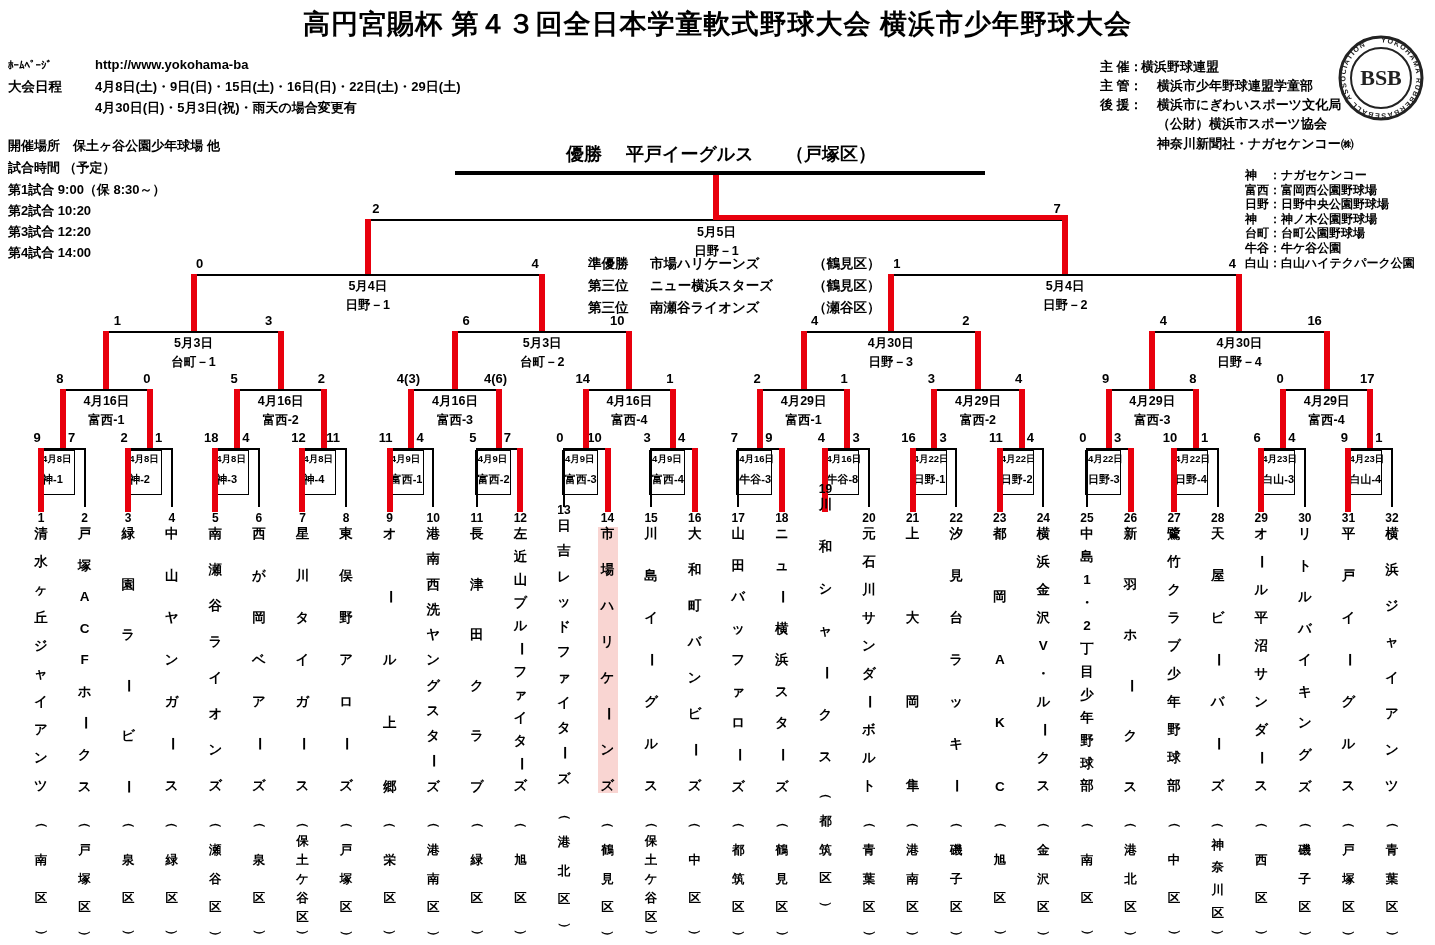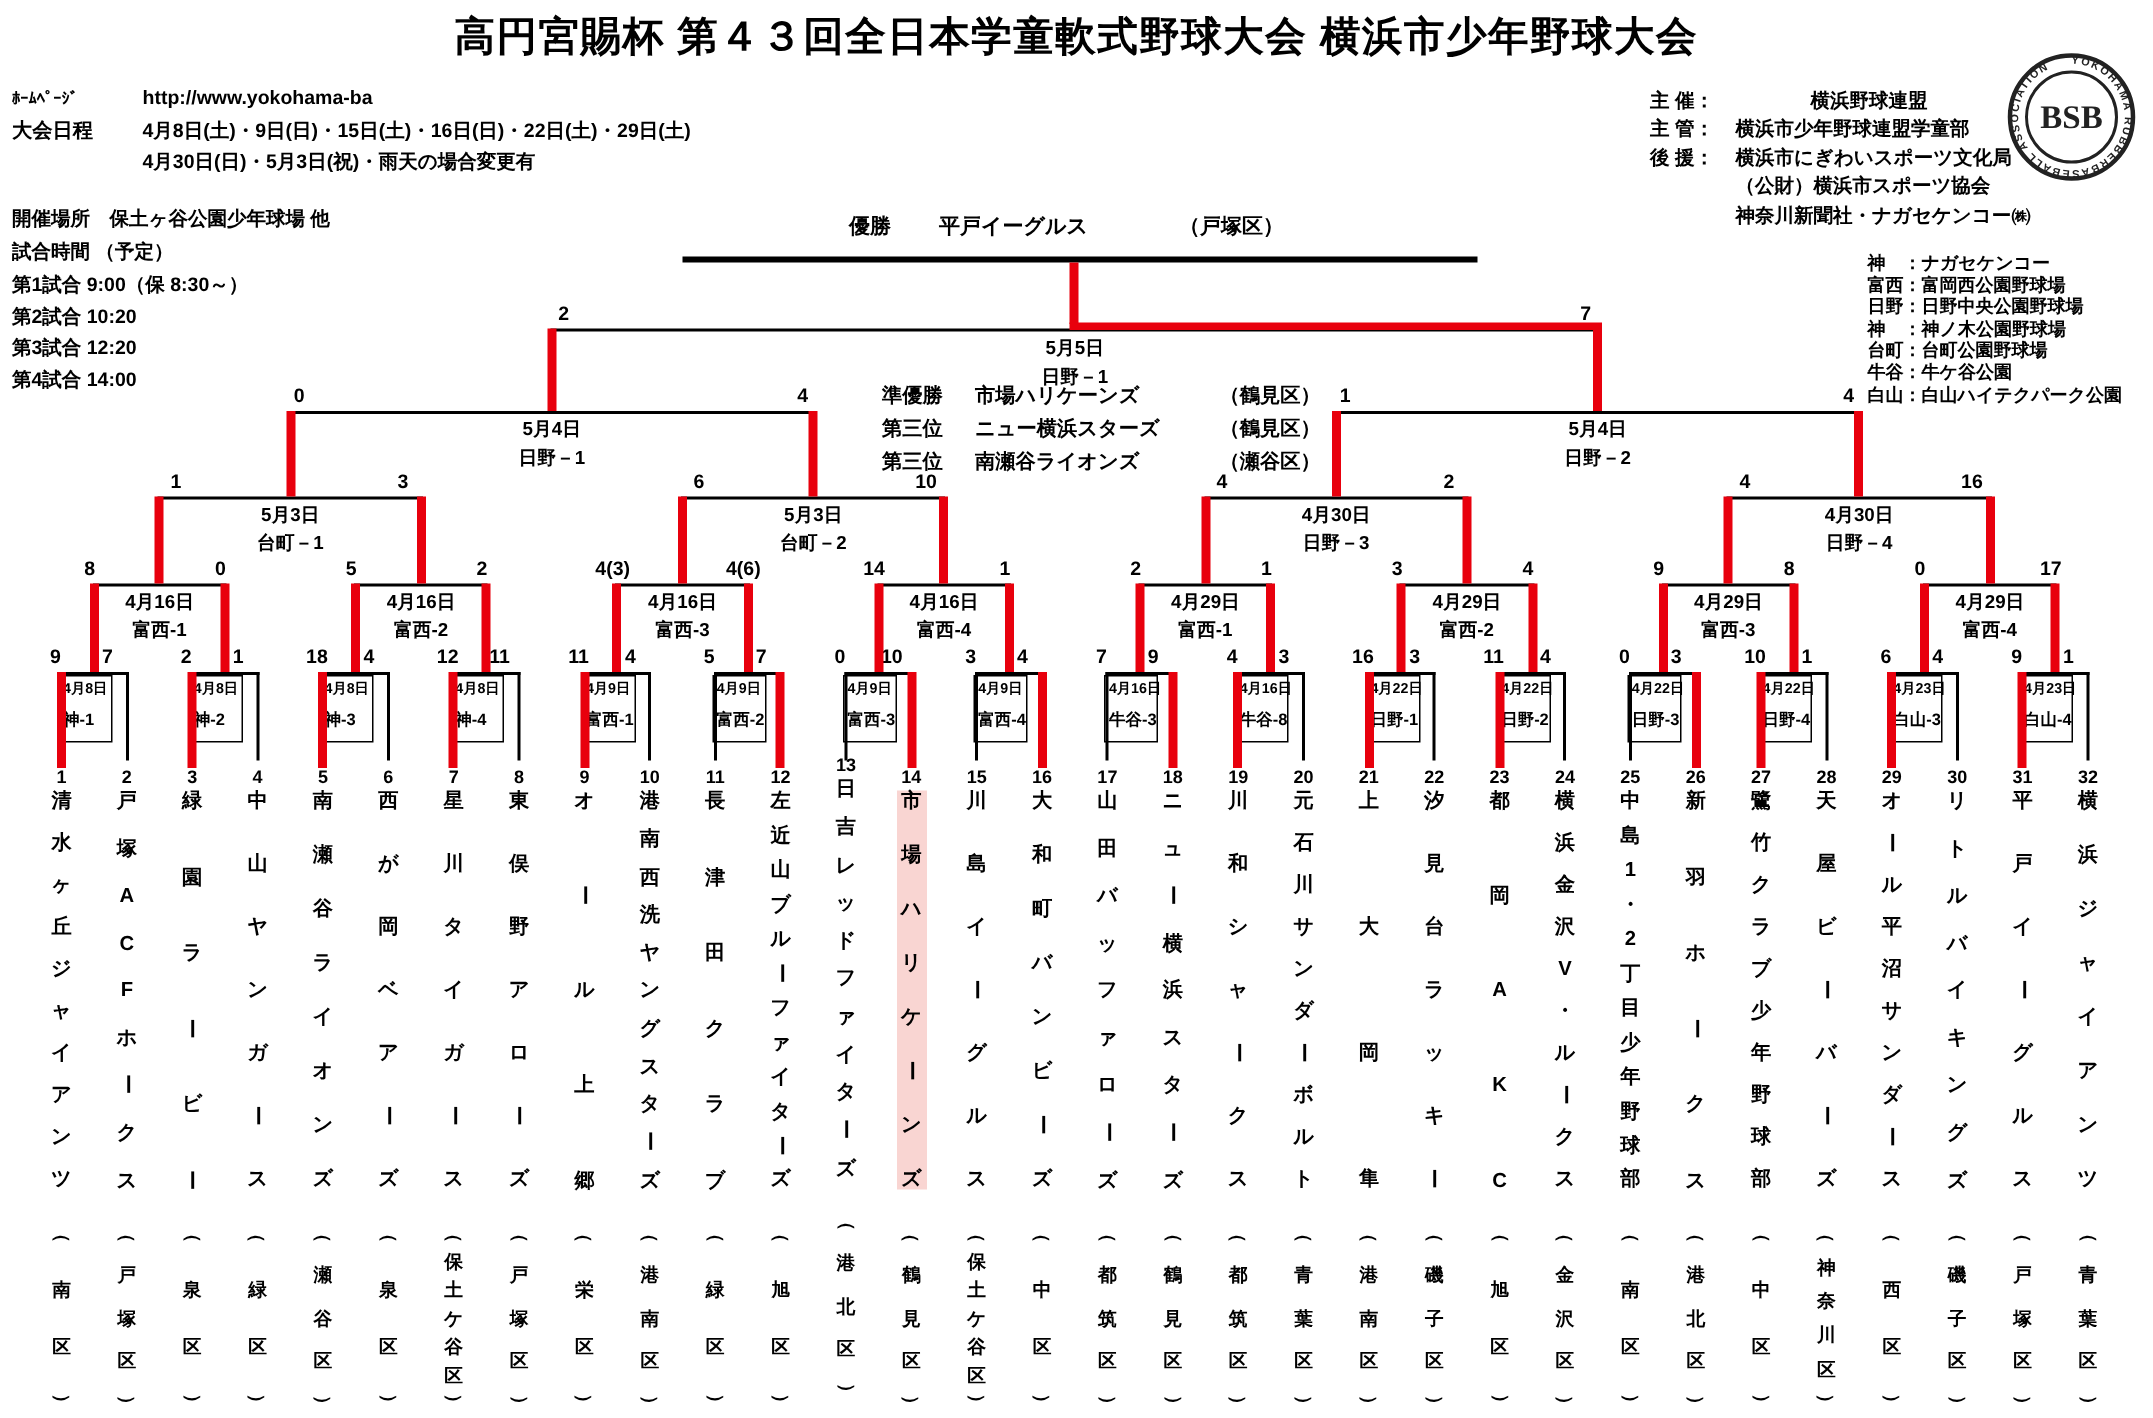"横浜野球連盟" div.abs { left: 1207px -> 1141px }
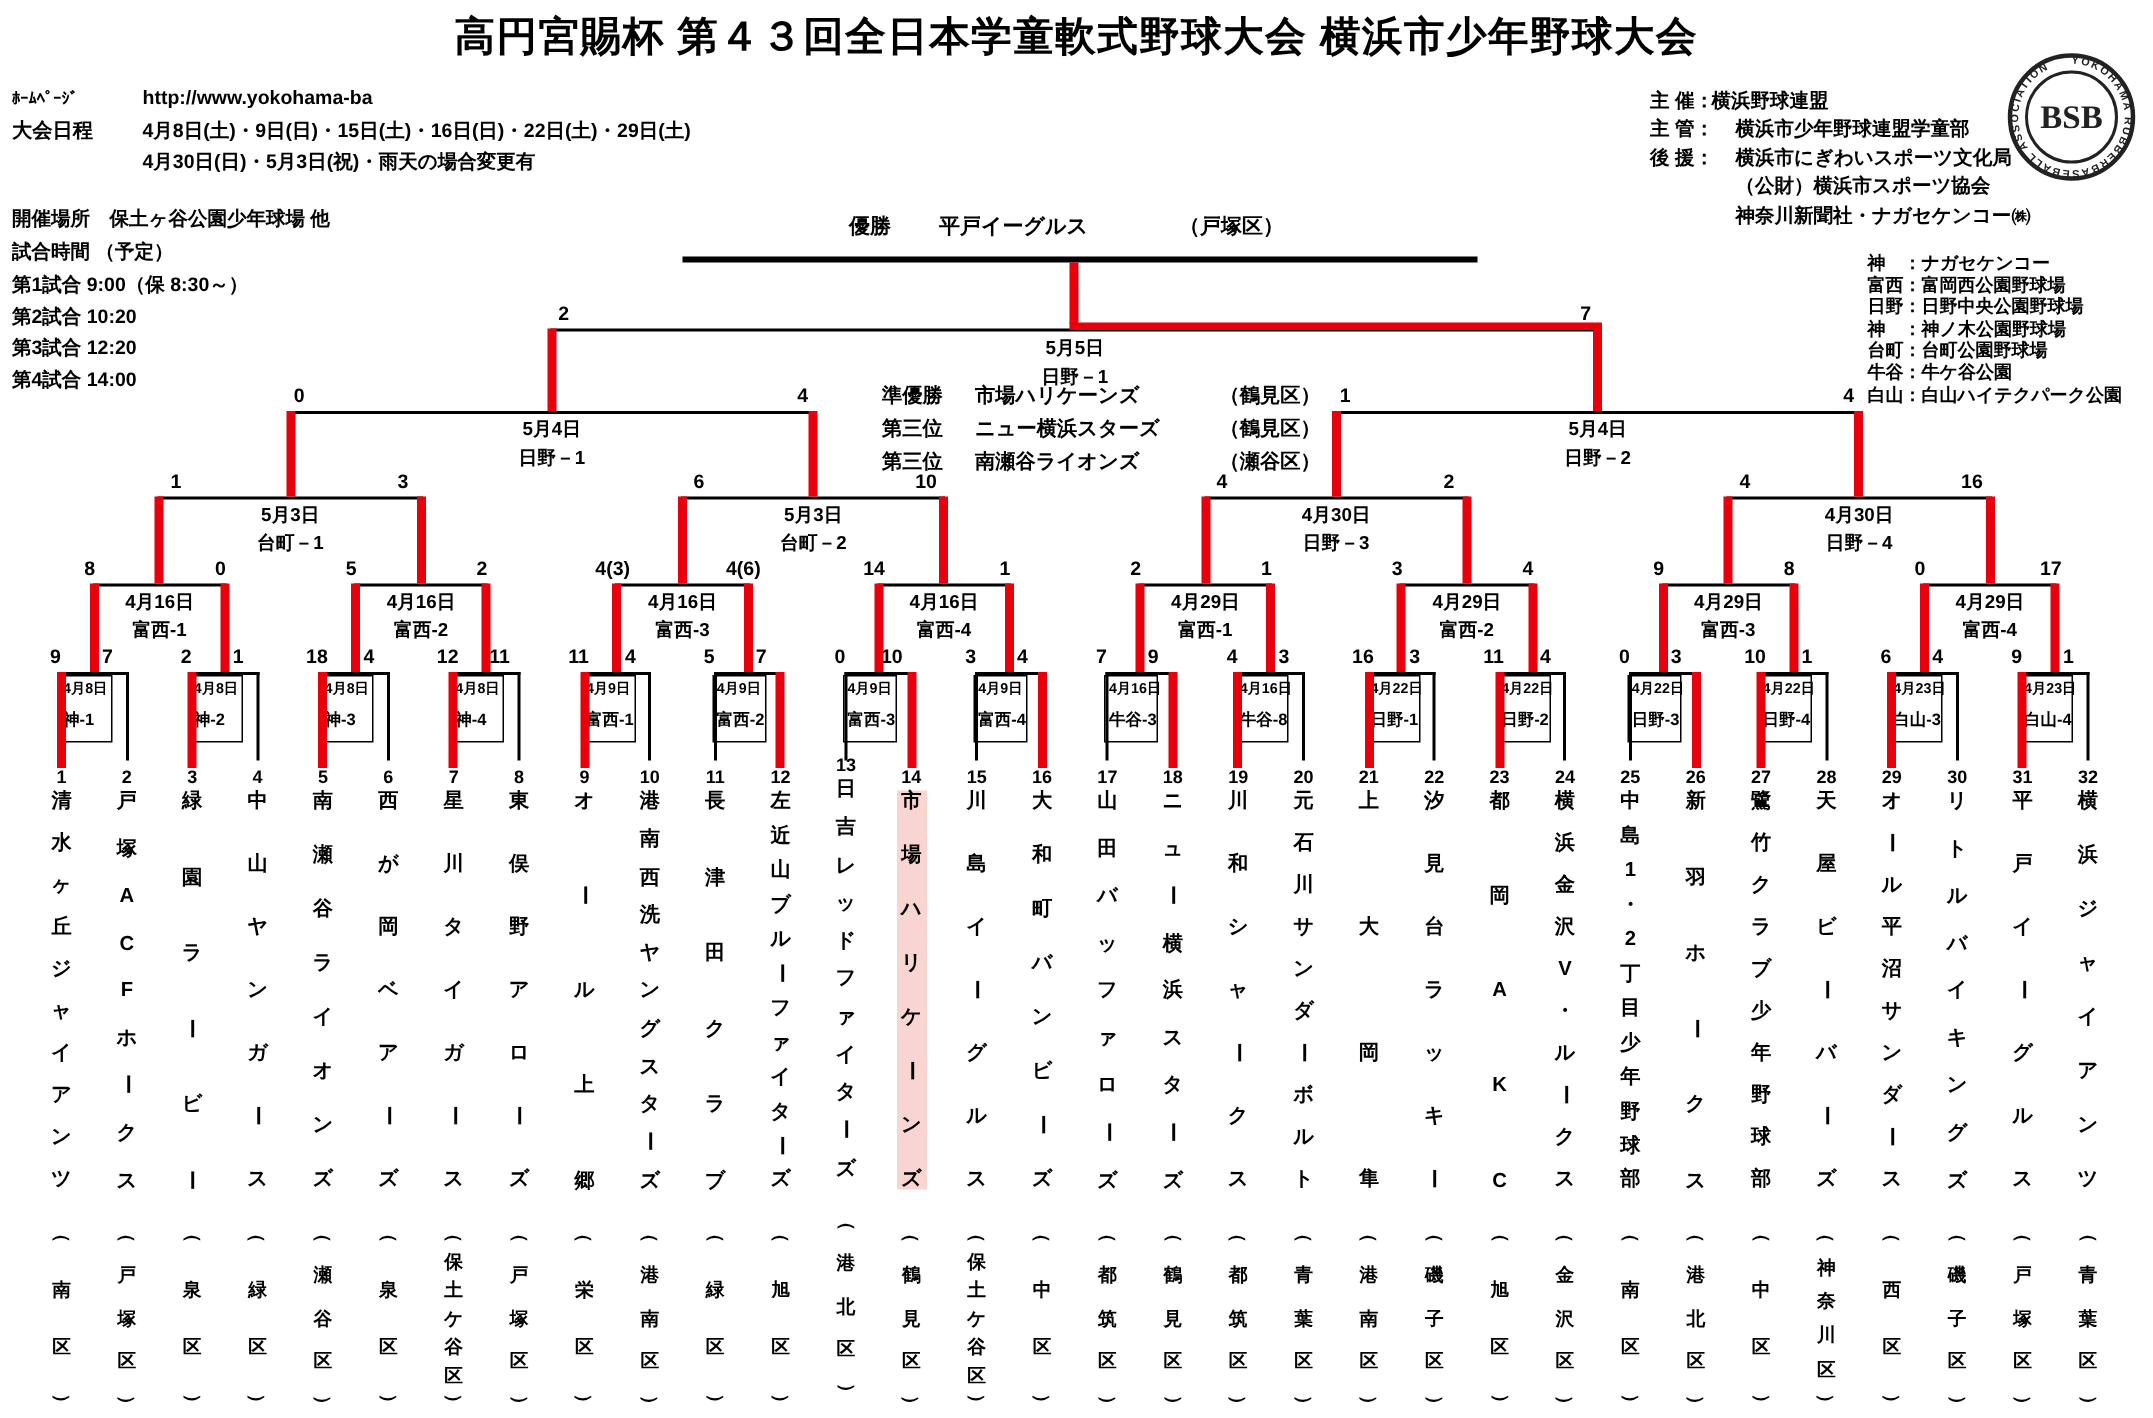"優勝" .champ-row { font-size: 14px -> 18px }
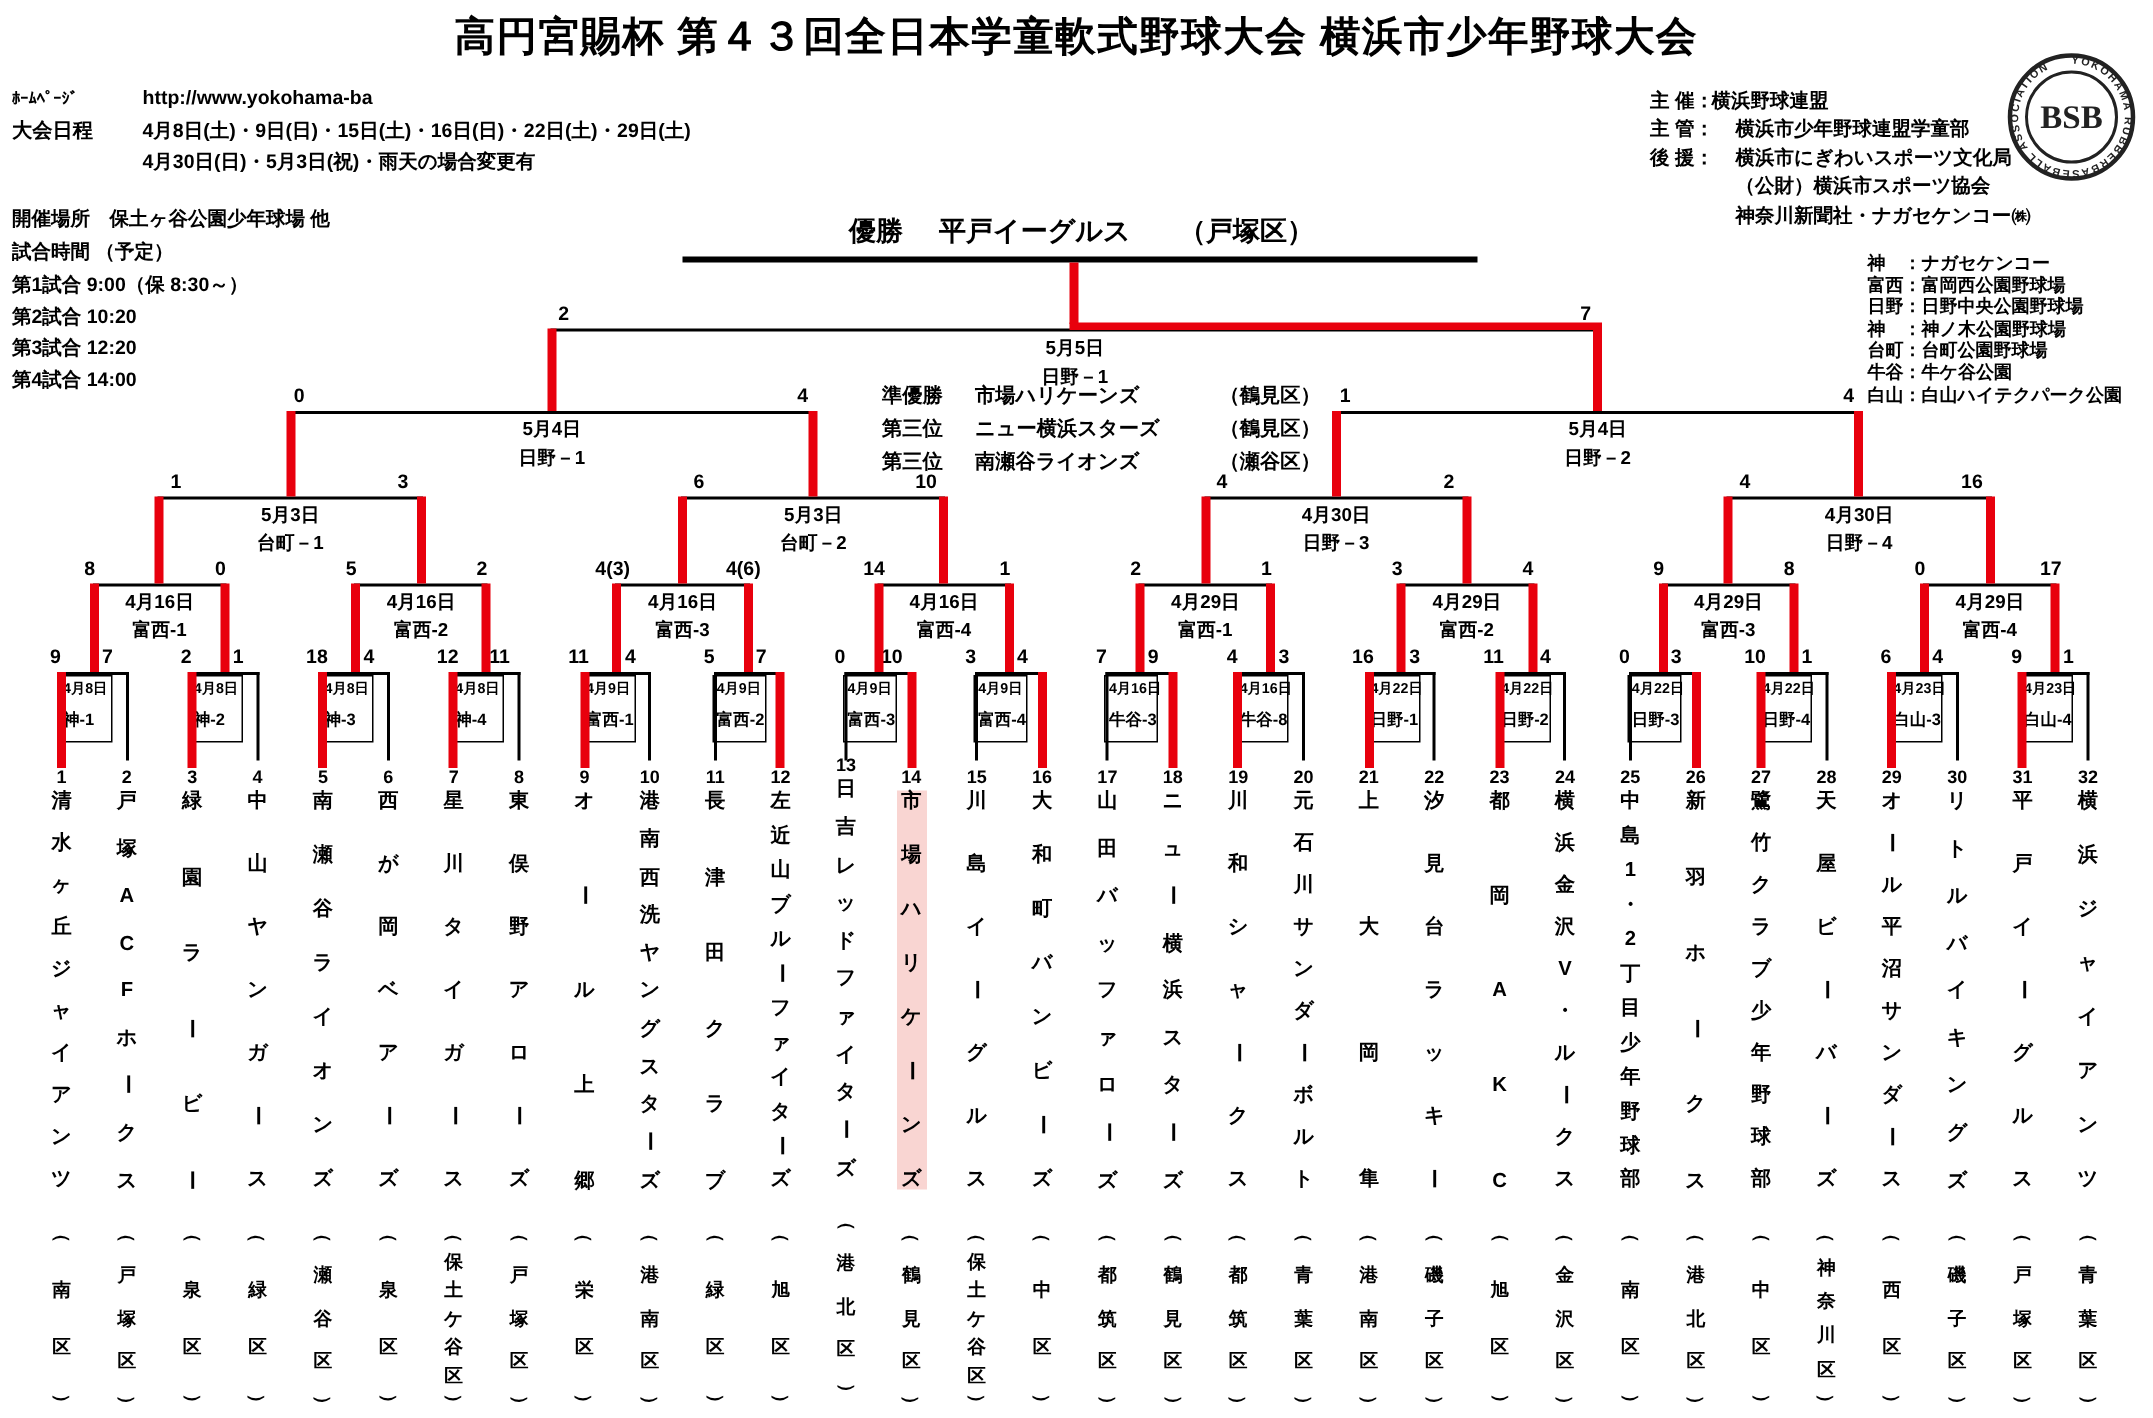"19" div.tcol { top: 511px -> 482px }
